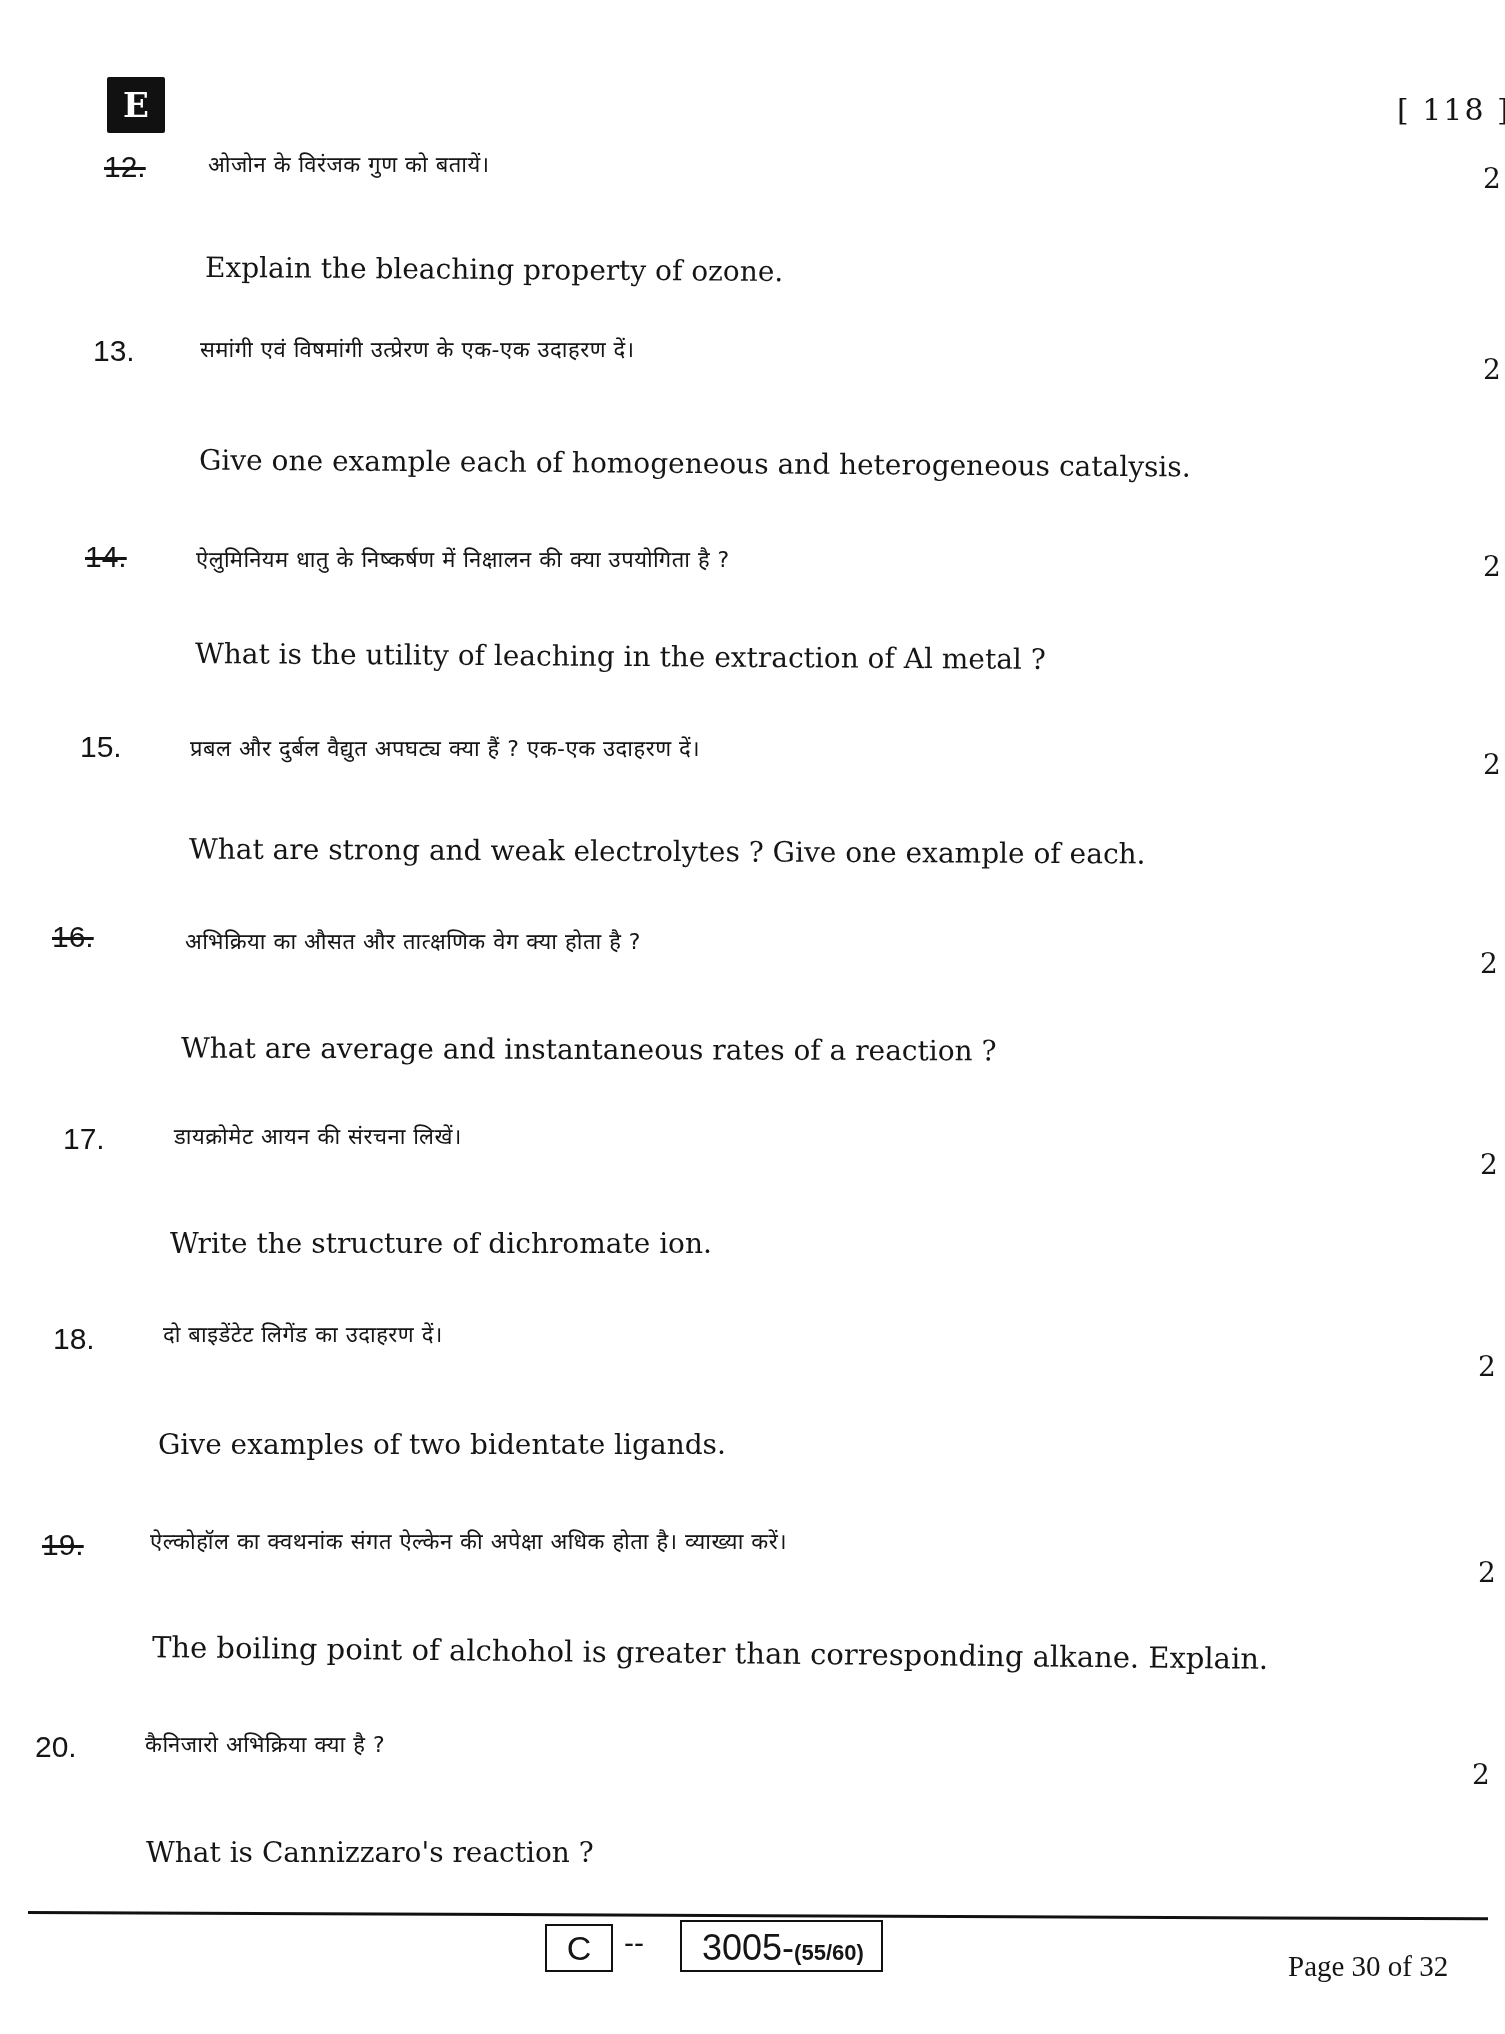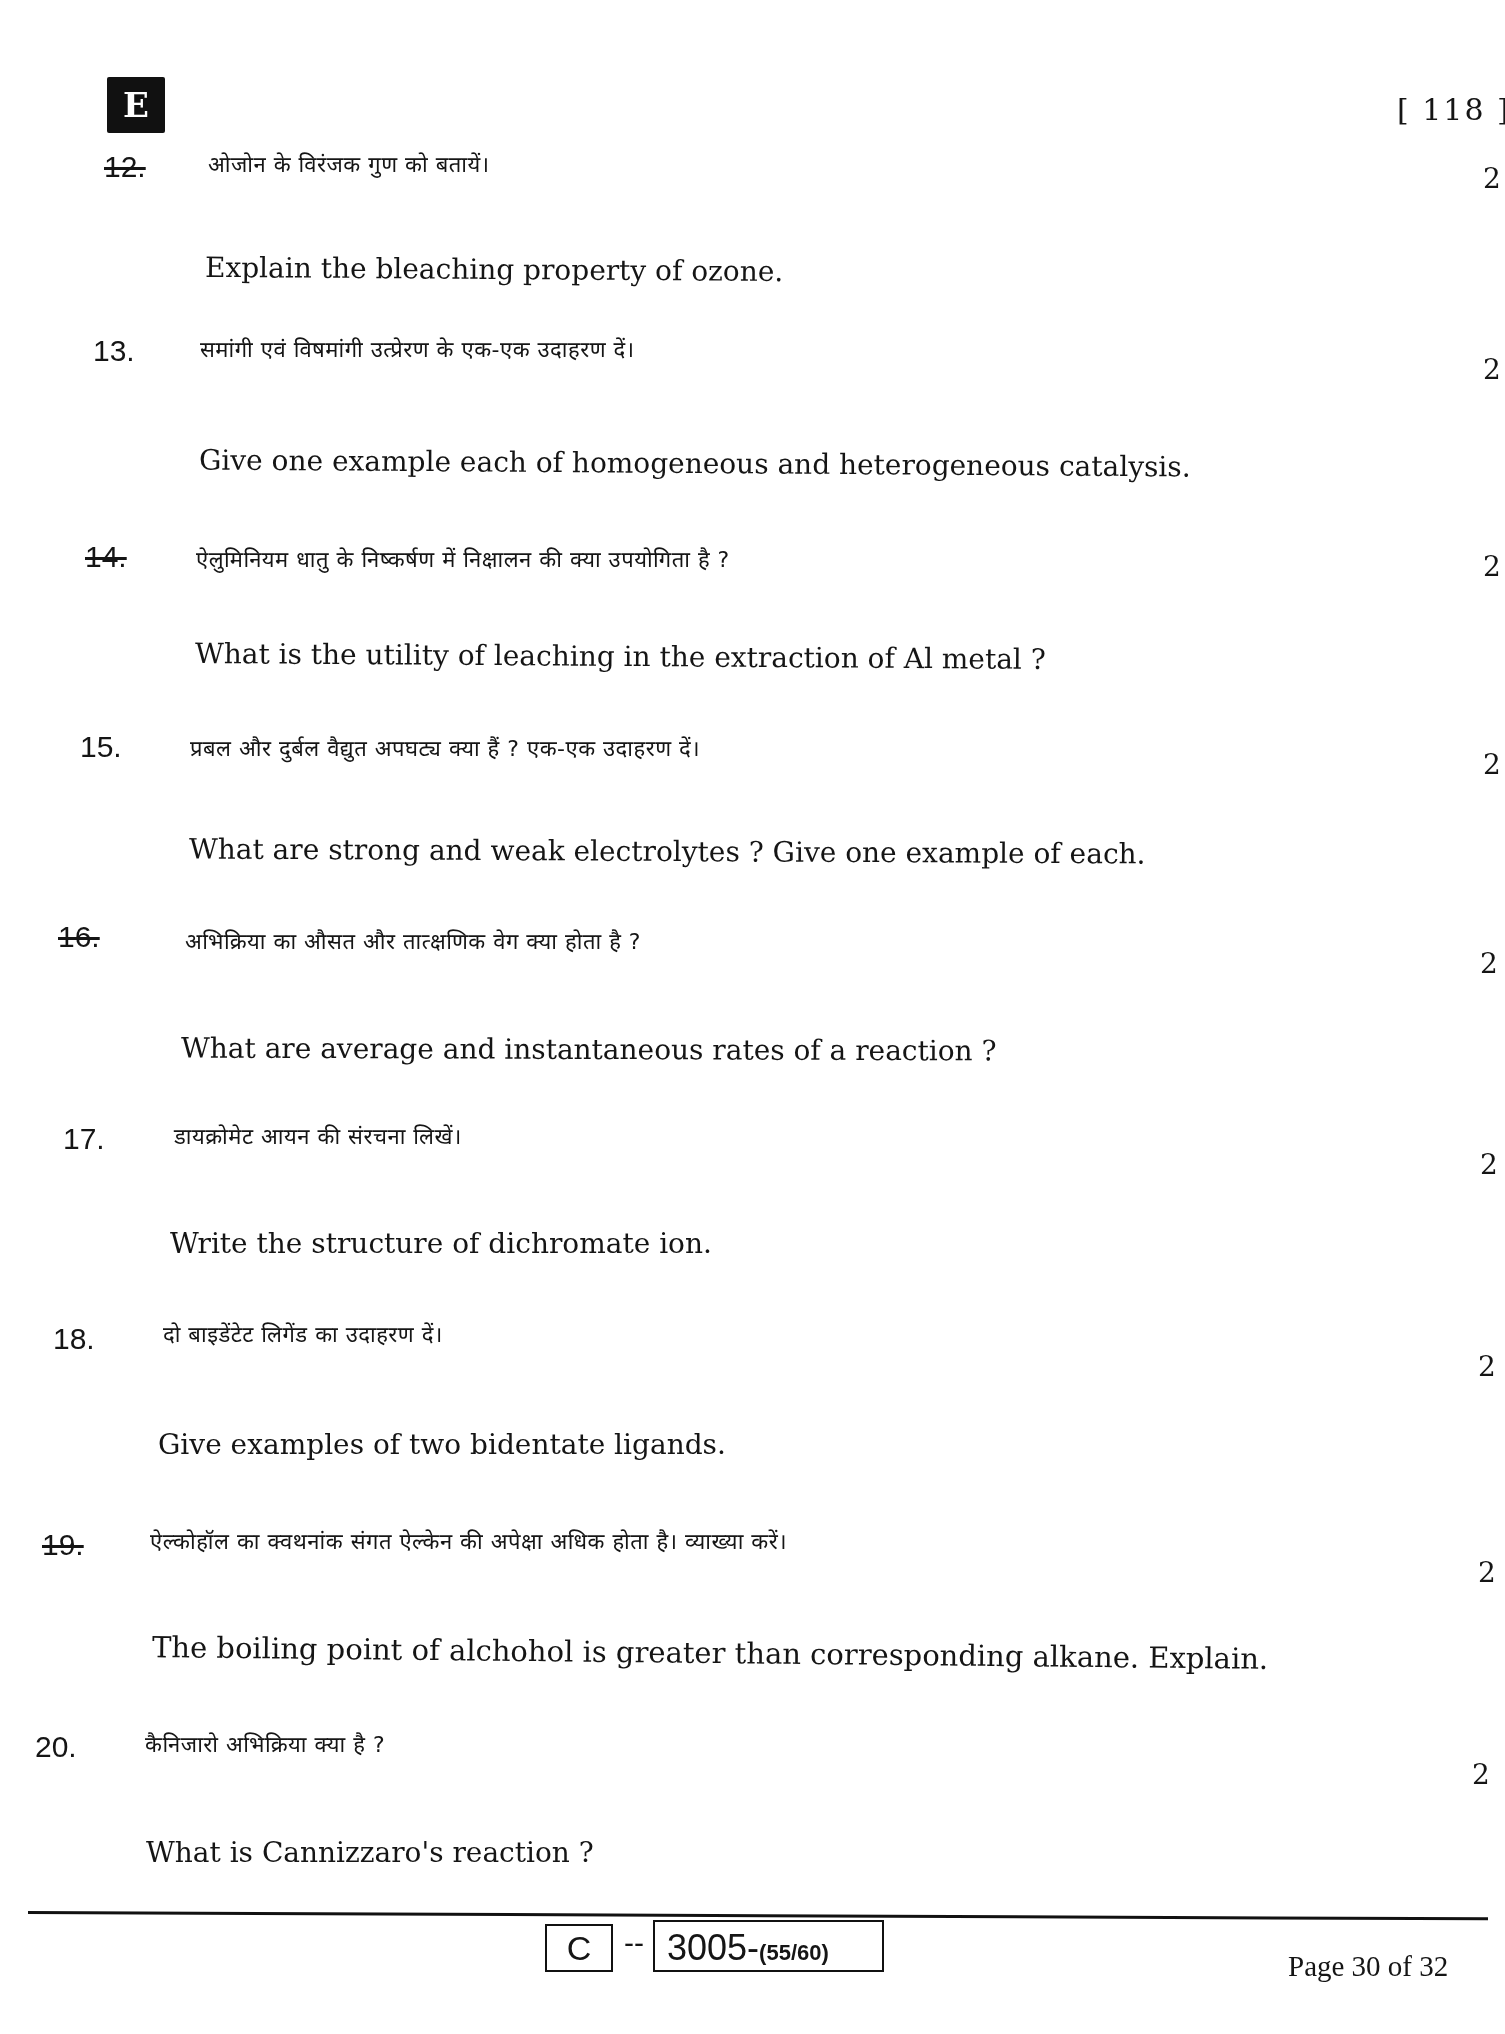"16." div.abs { left: 58px -> 52px }
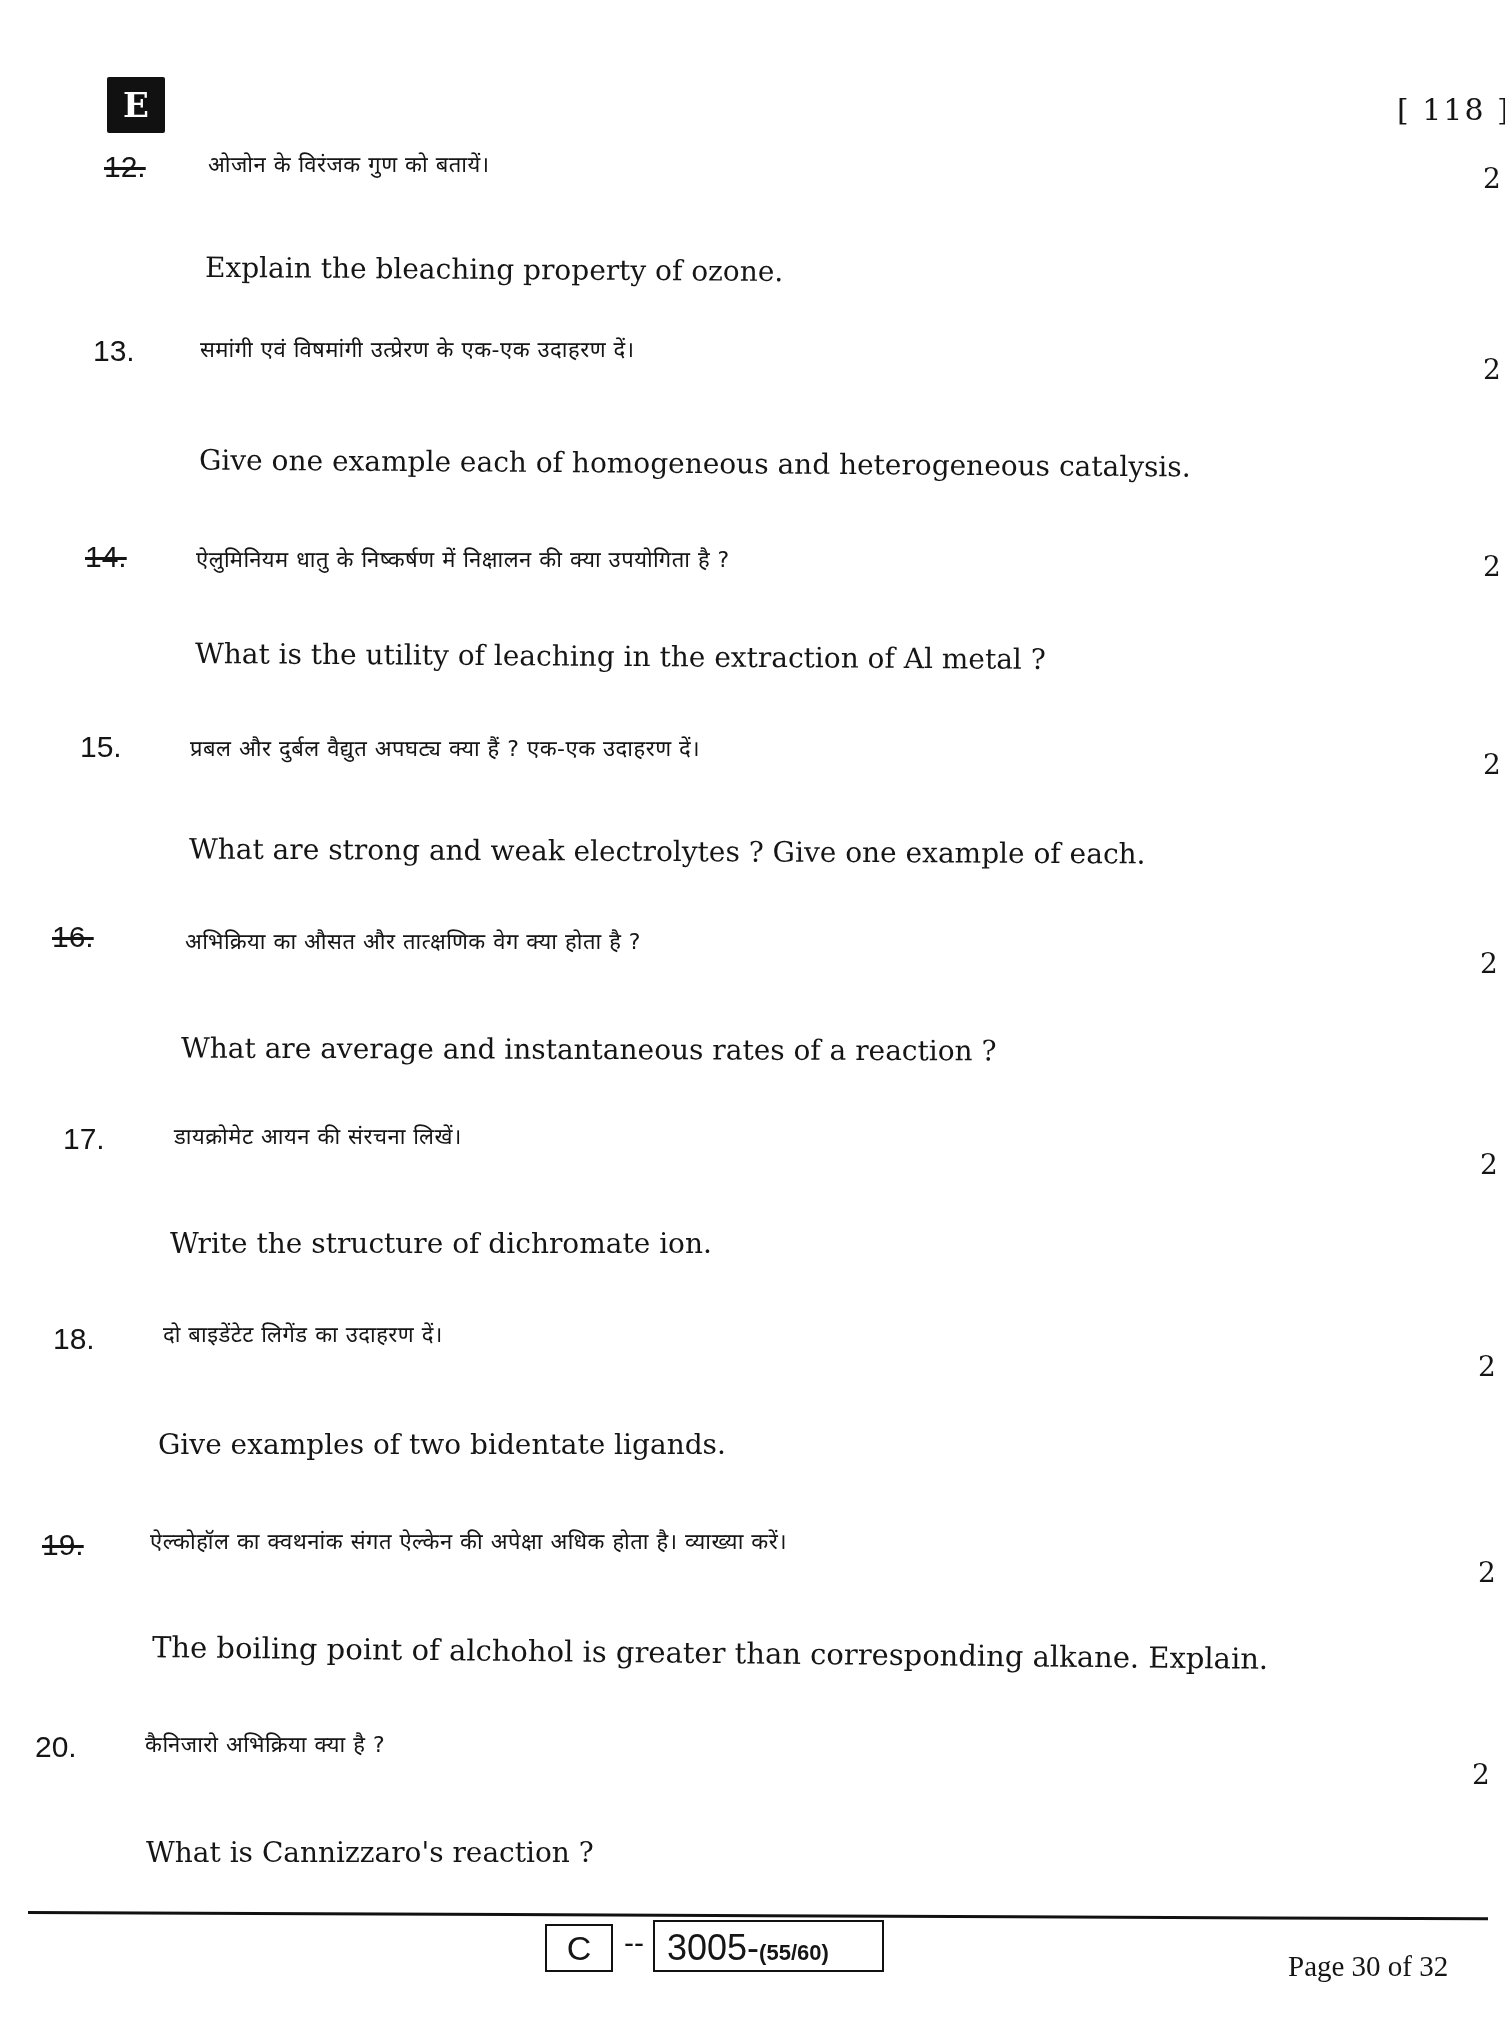"3005-(55/60)" .box-code { left: 653px -> 680px; padding-left: 12px -> 20px; width: 231px -> 203px }
